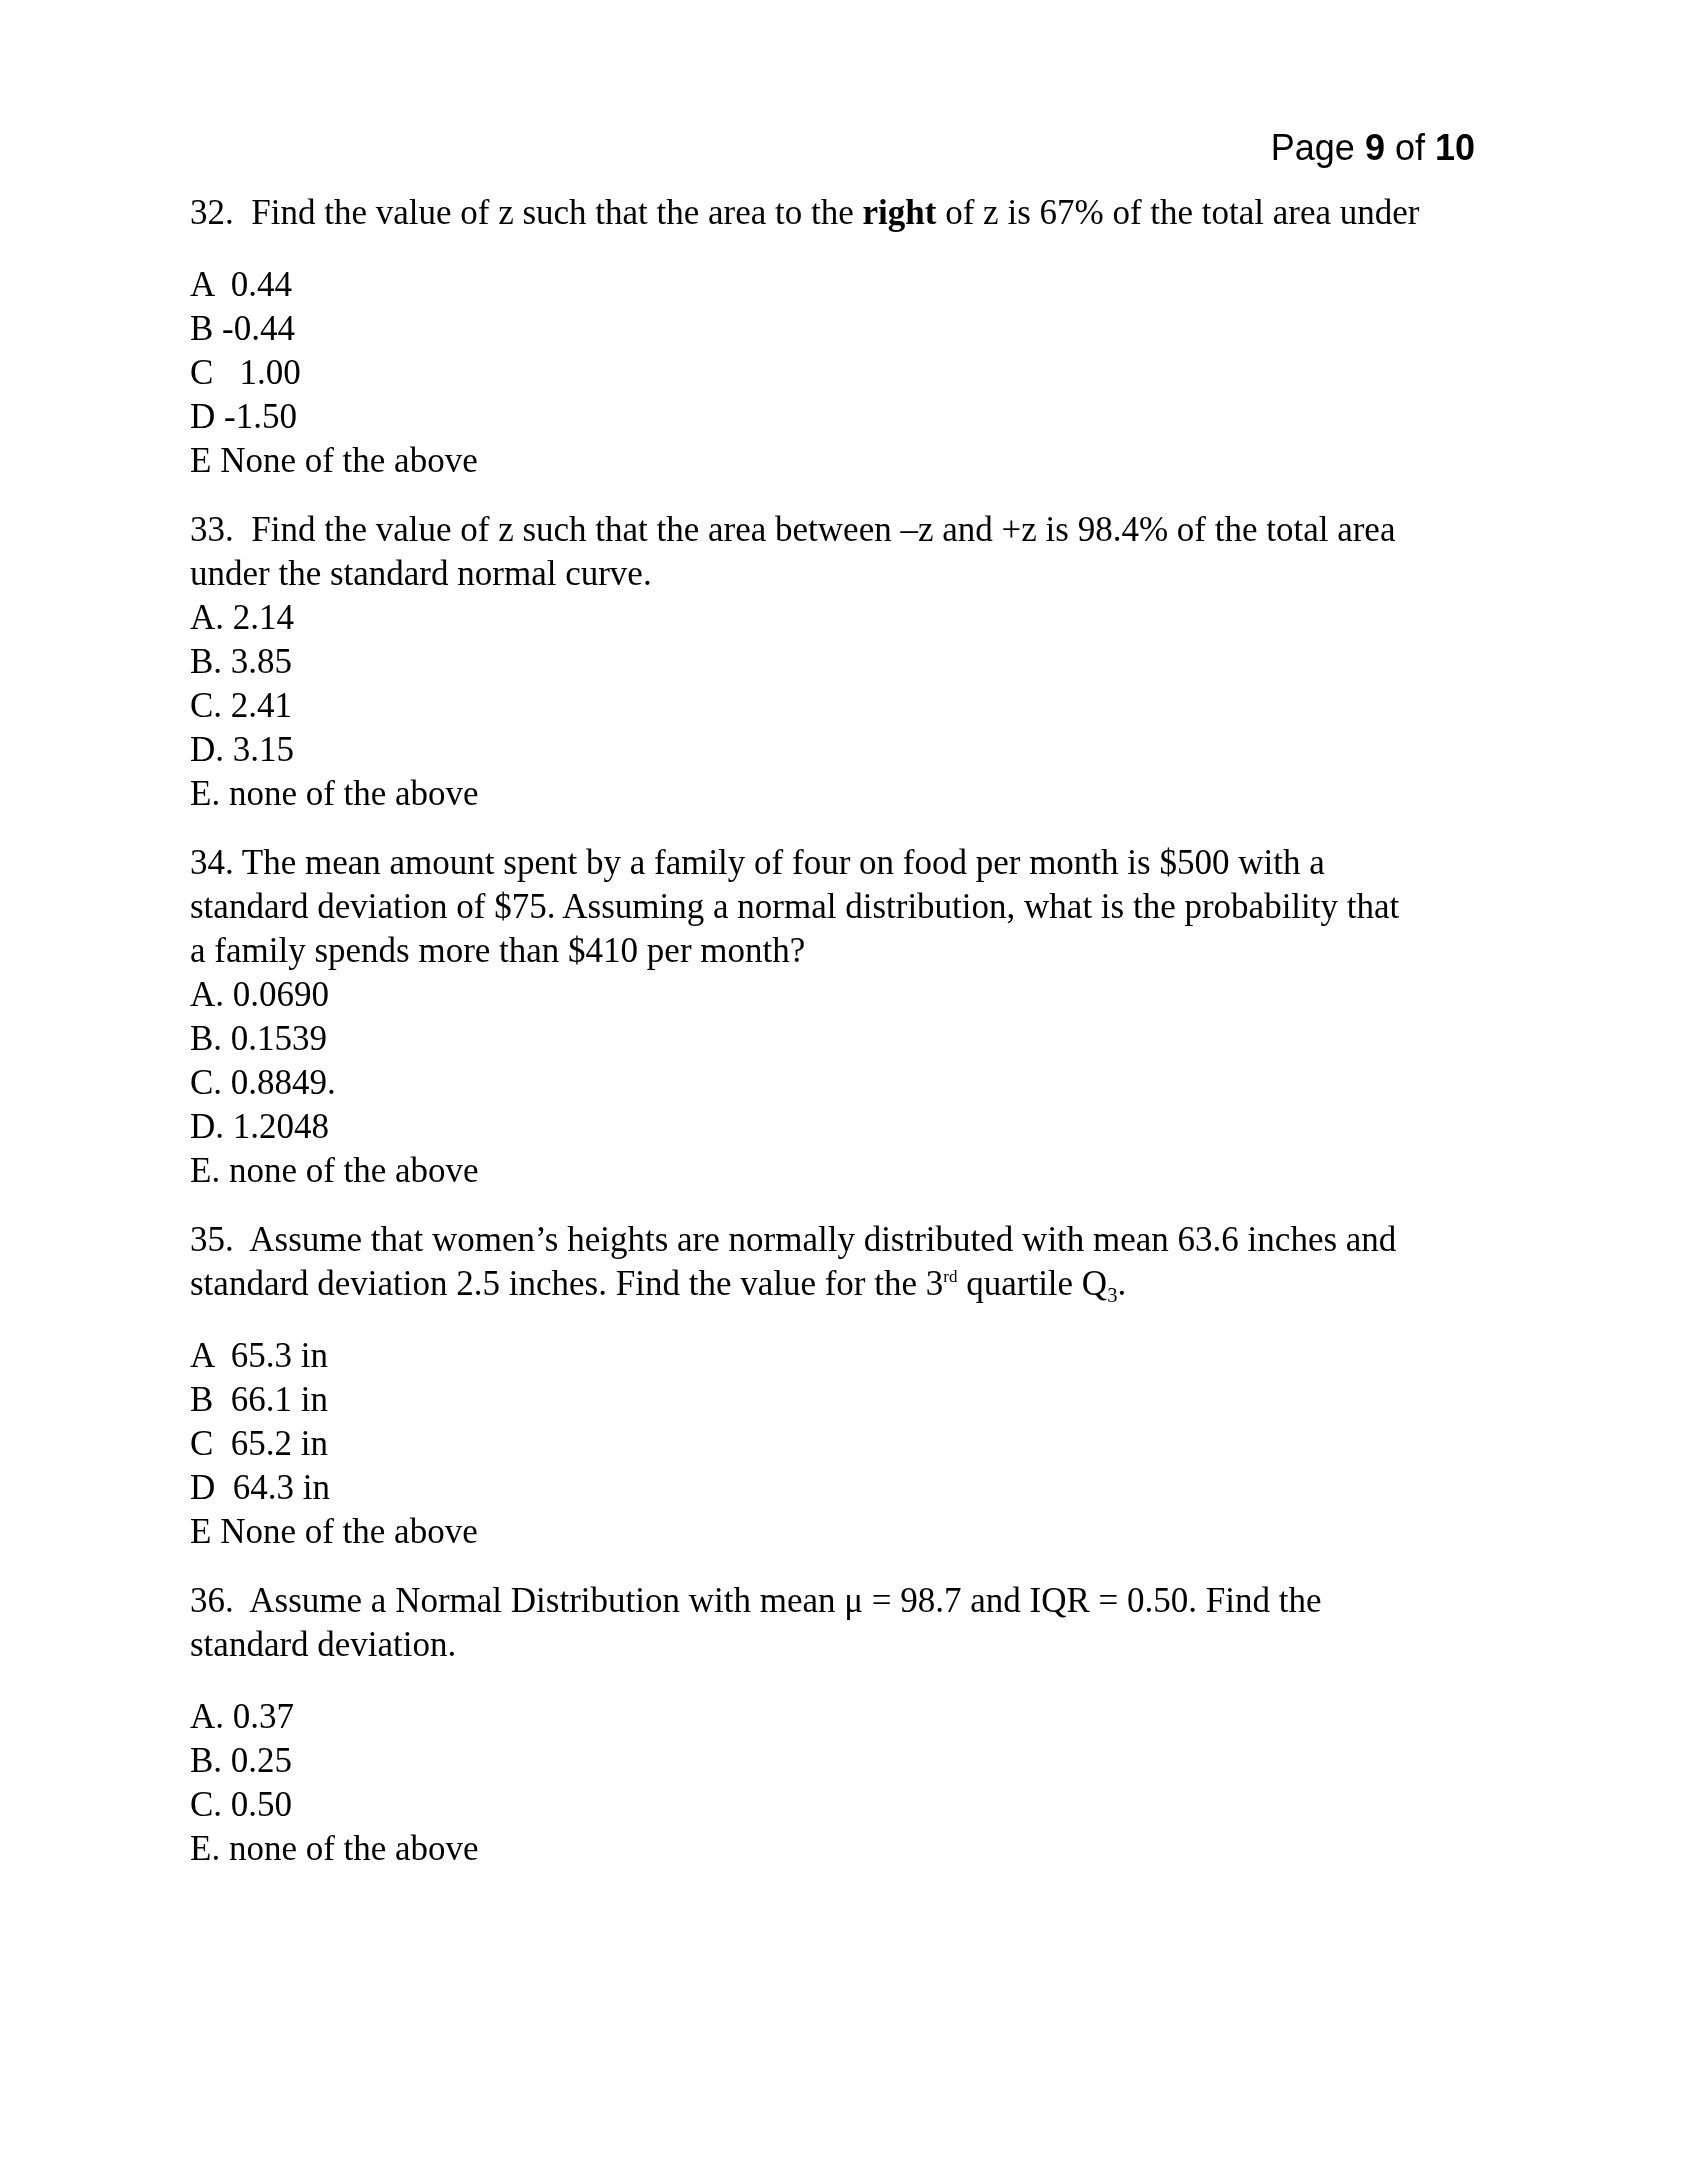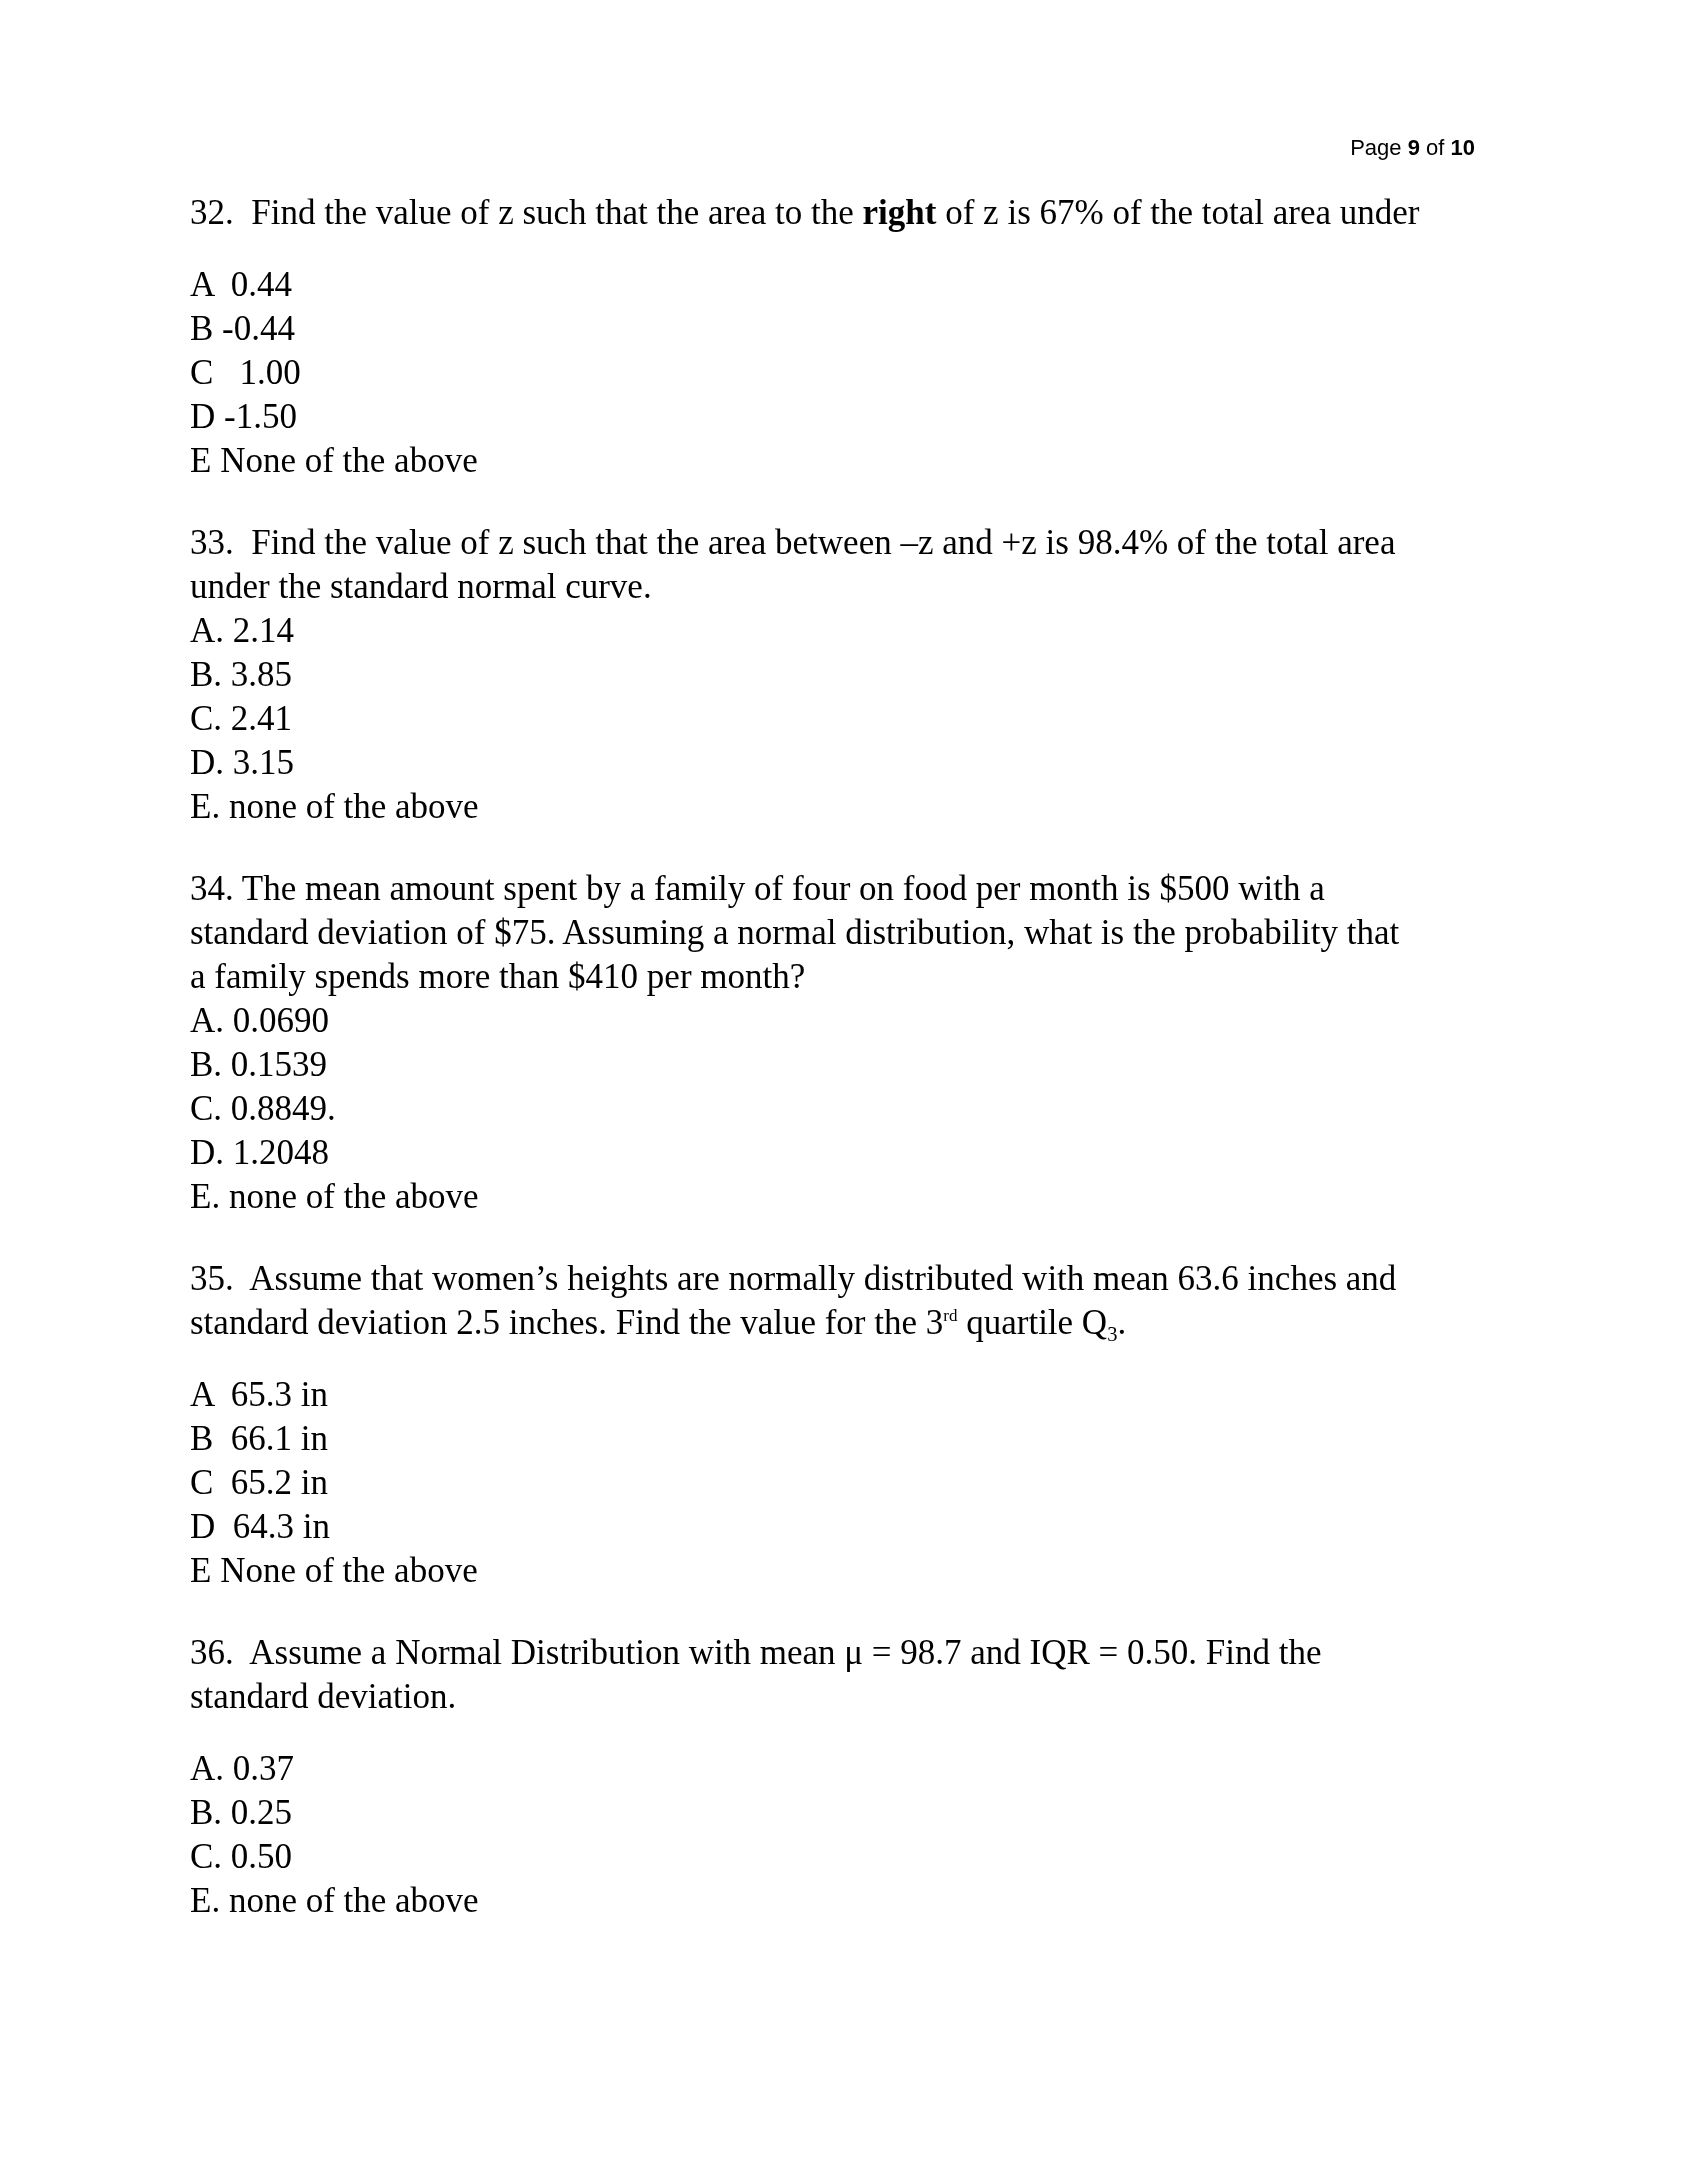"Page 9 of 10" .page-header { font-size: 22px -> 36px }
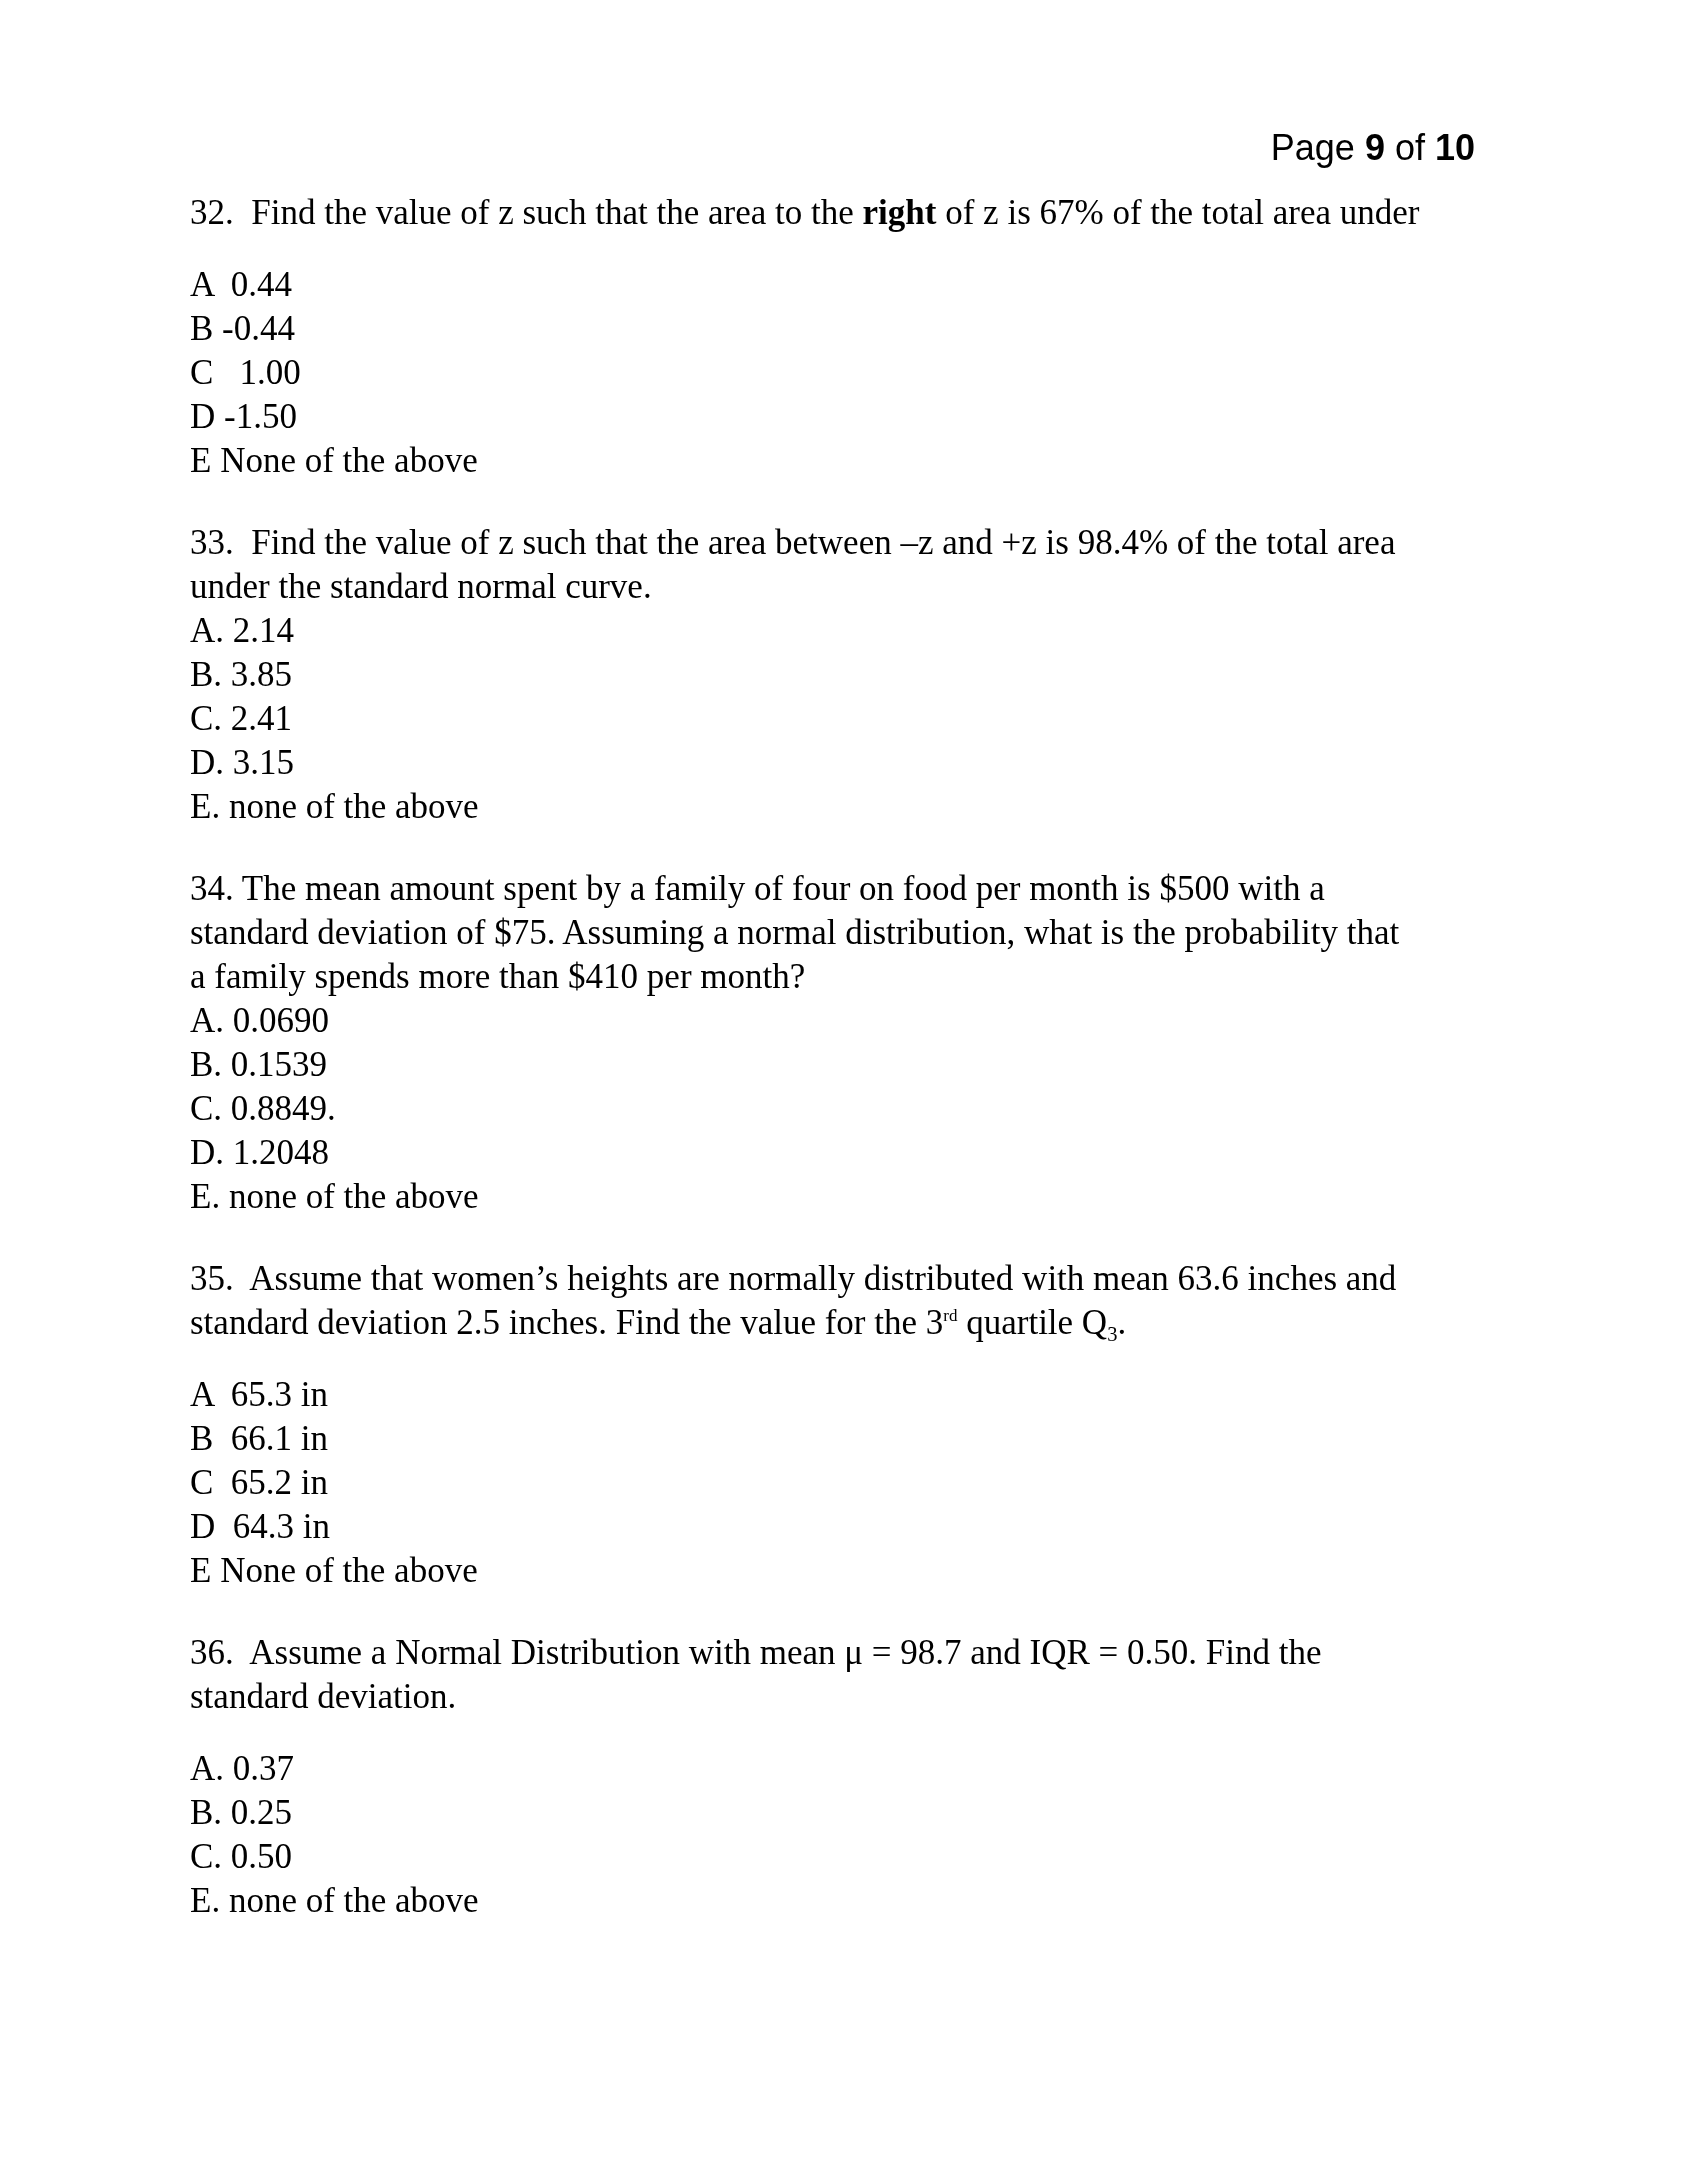"33. Find the value of" .question + .question { margin-top: 38px -> 25px }
